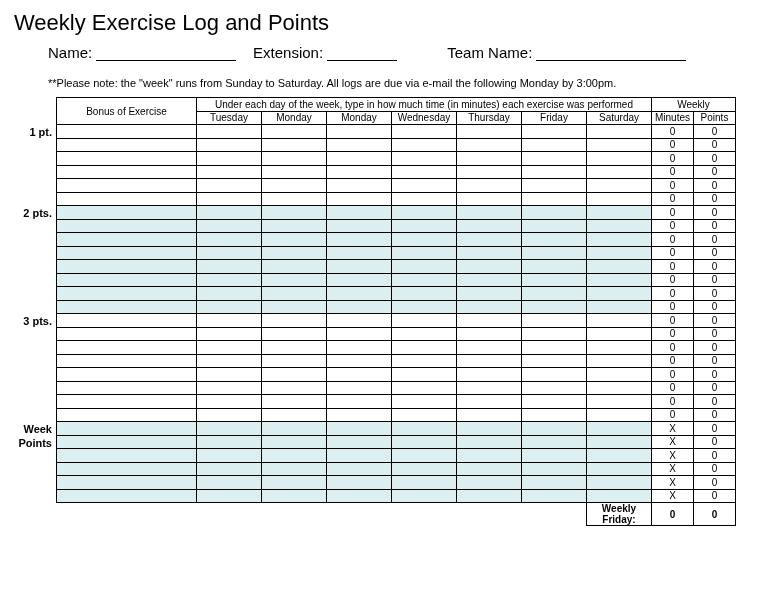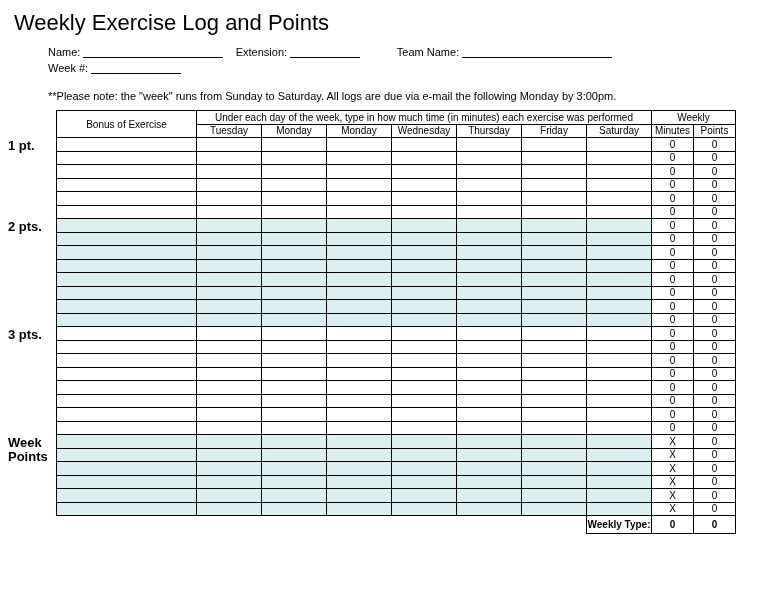"Name: Extension: Team Name:" .header-fields { font-size: 11px -> 15px }
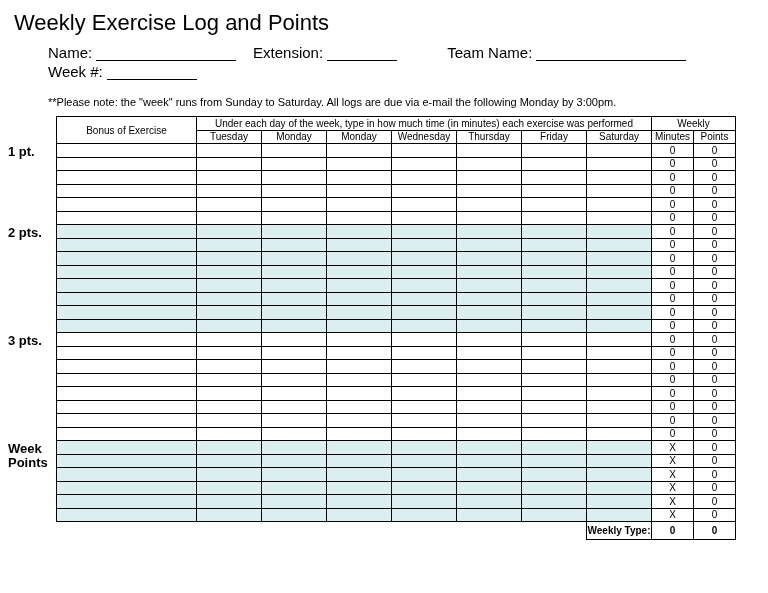"Week #:" div.row { html: <div> <span>Week #:</span> <span></span> </div> -> none }
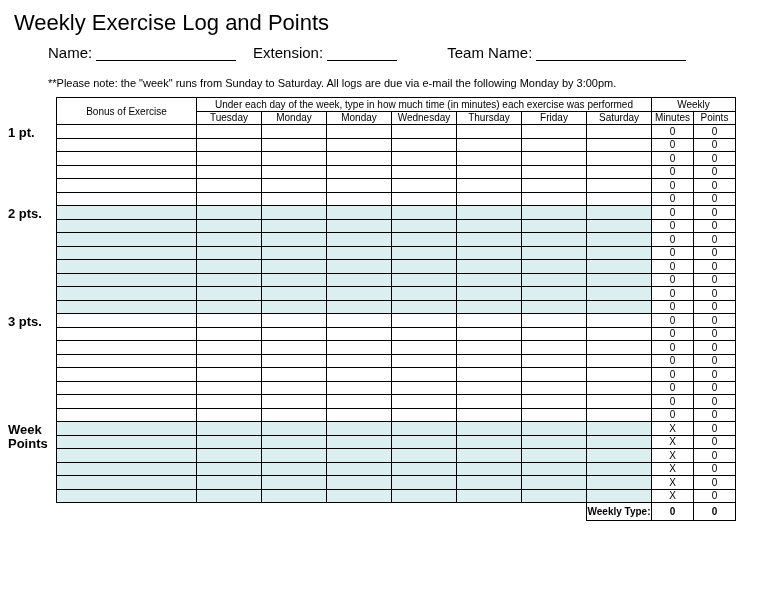"1 pt." .left-labels { font-size: 13px -> 11px; text-align: none -> right }
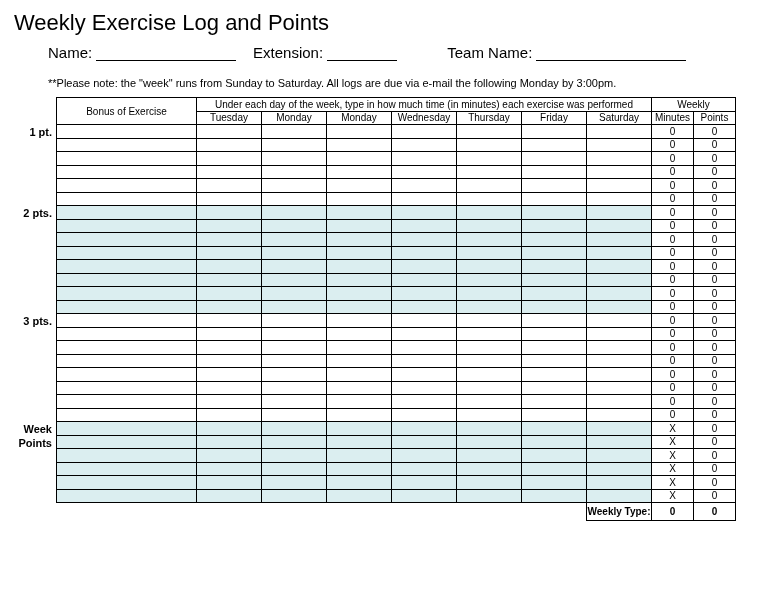"Weekly Type:" td { text: Type -> Friday }
